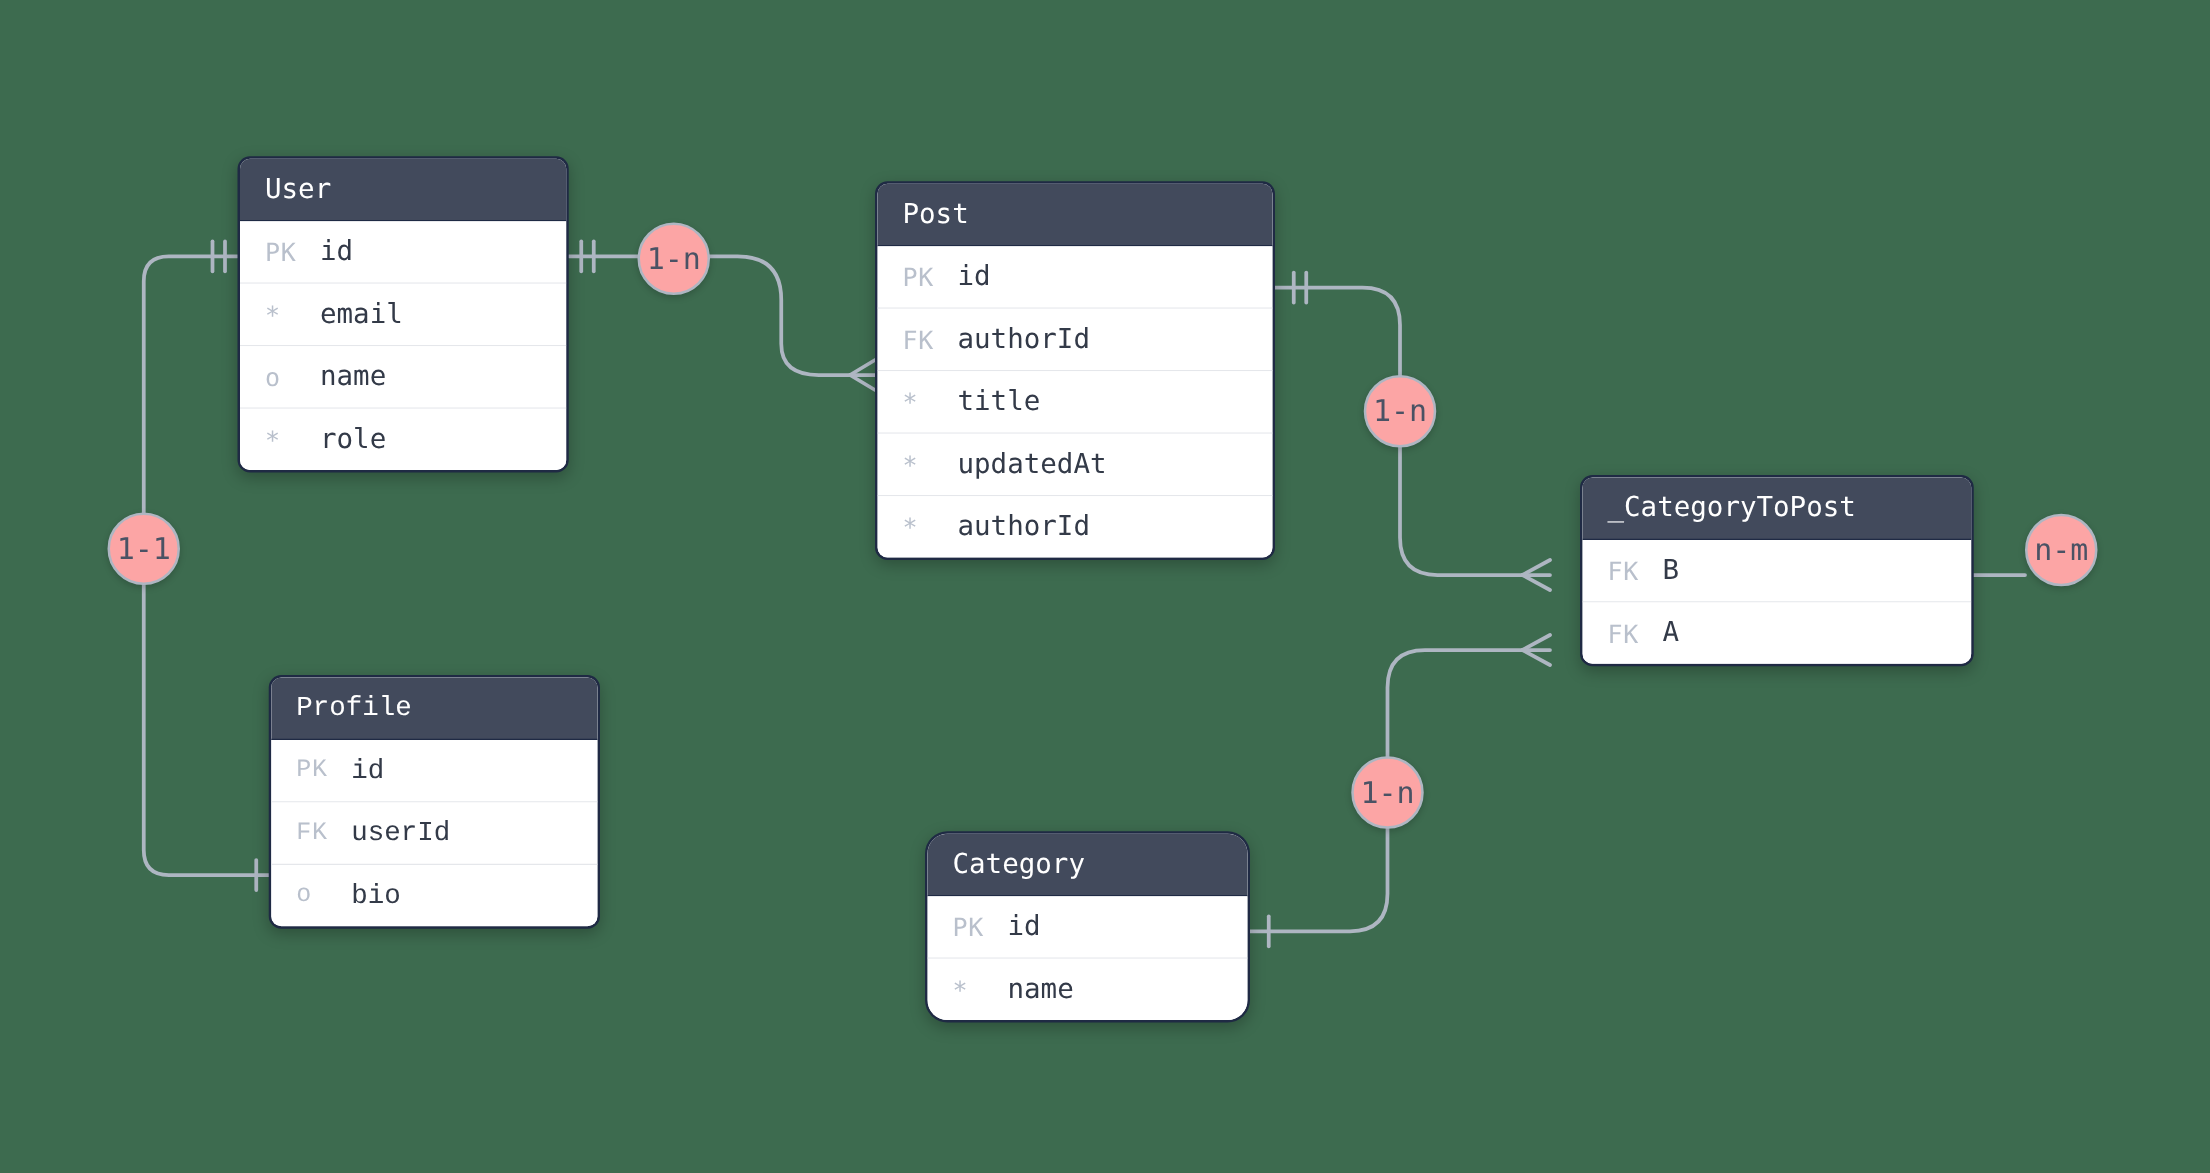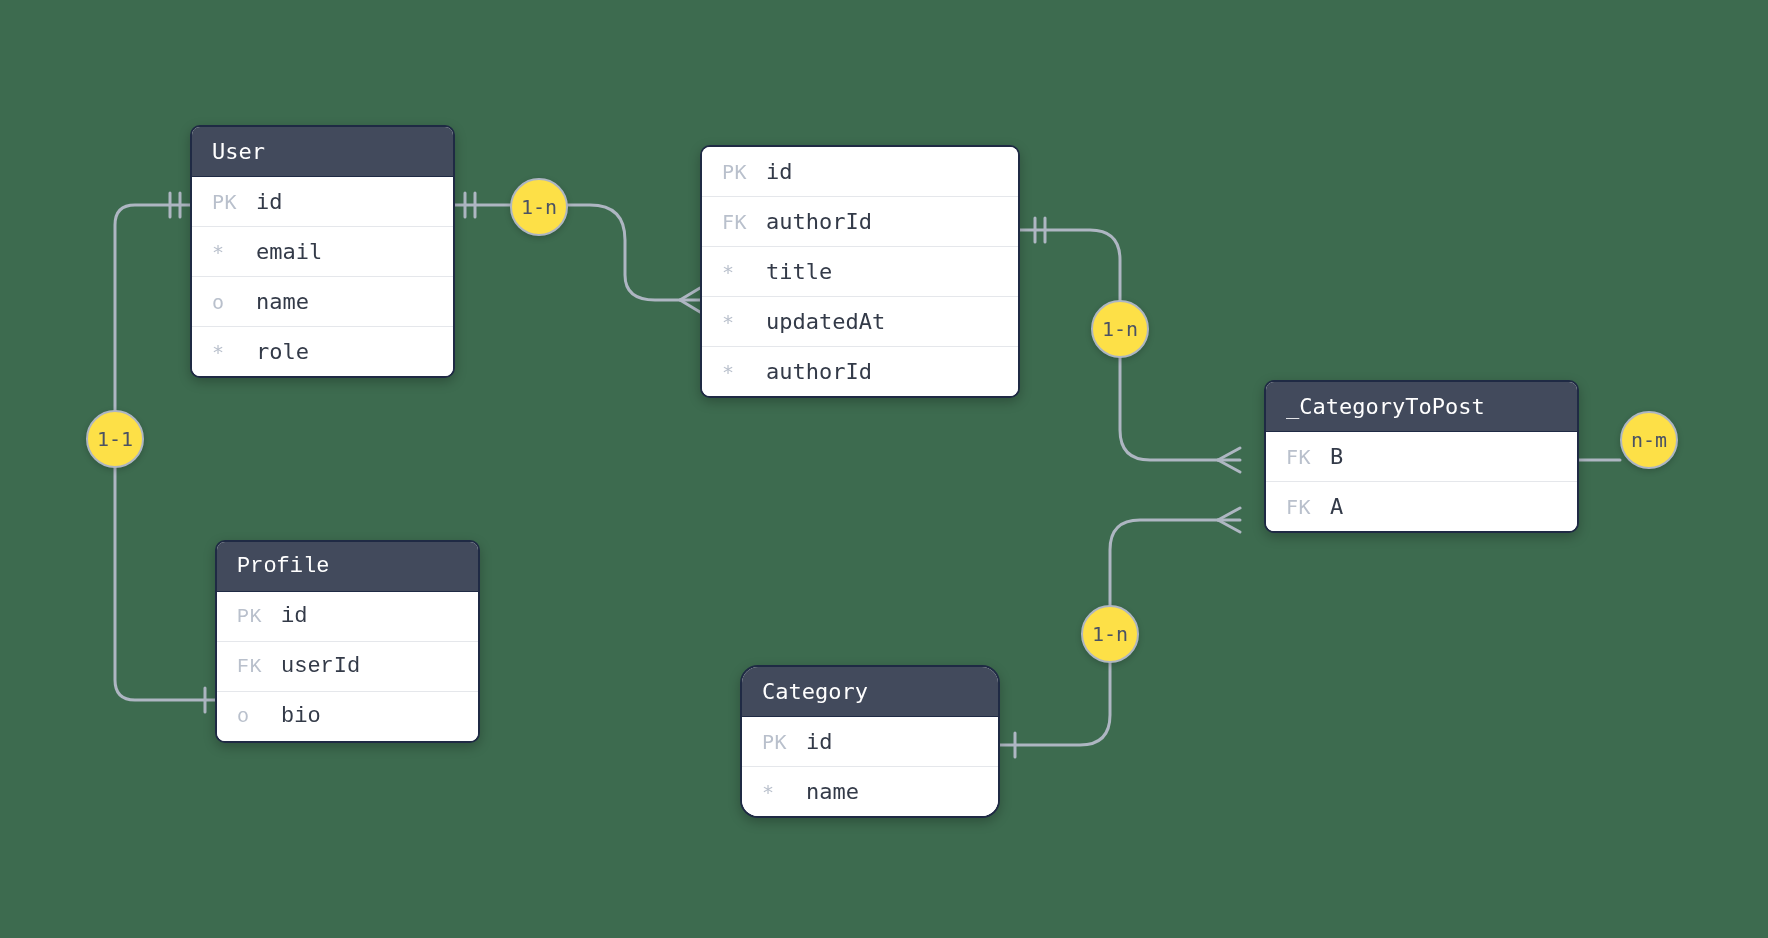"Post" div.entity-header { html: none -> <div> <span>Post</span> </div> }
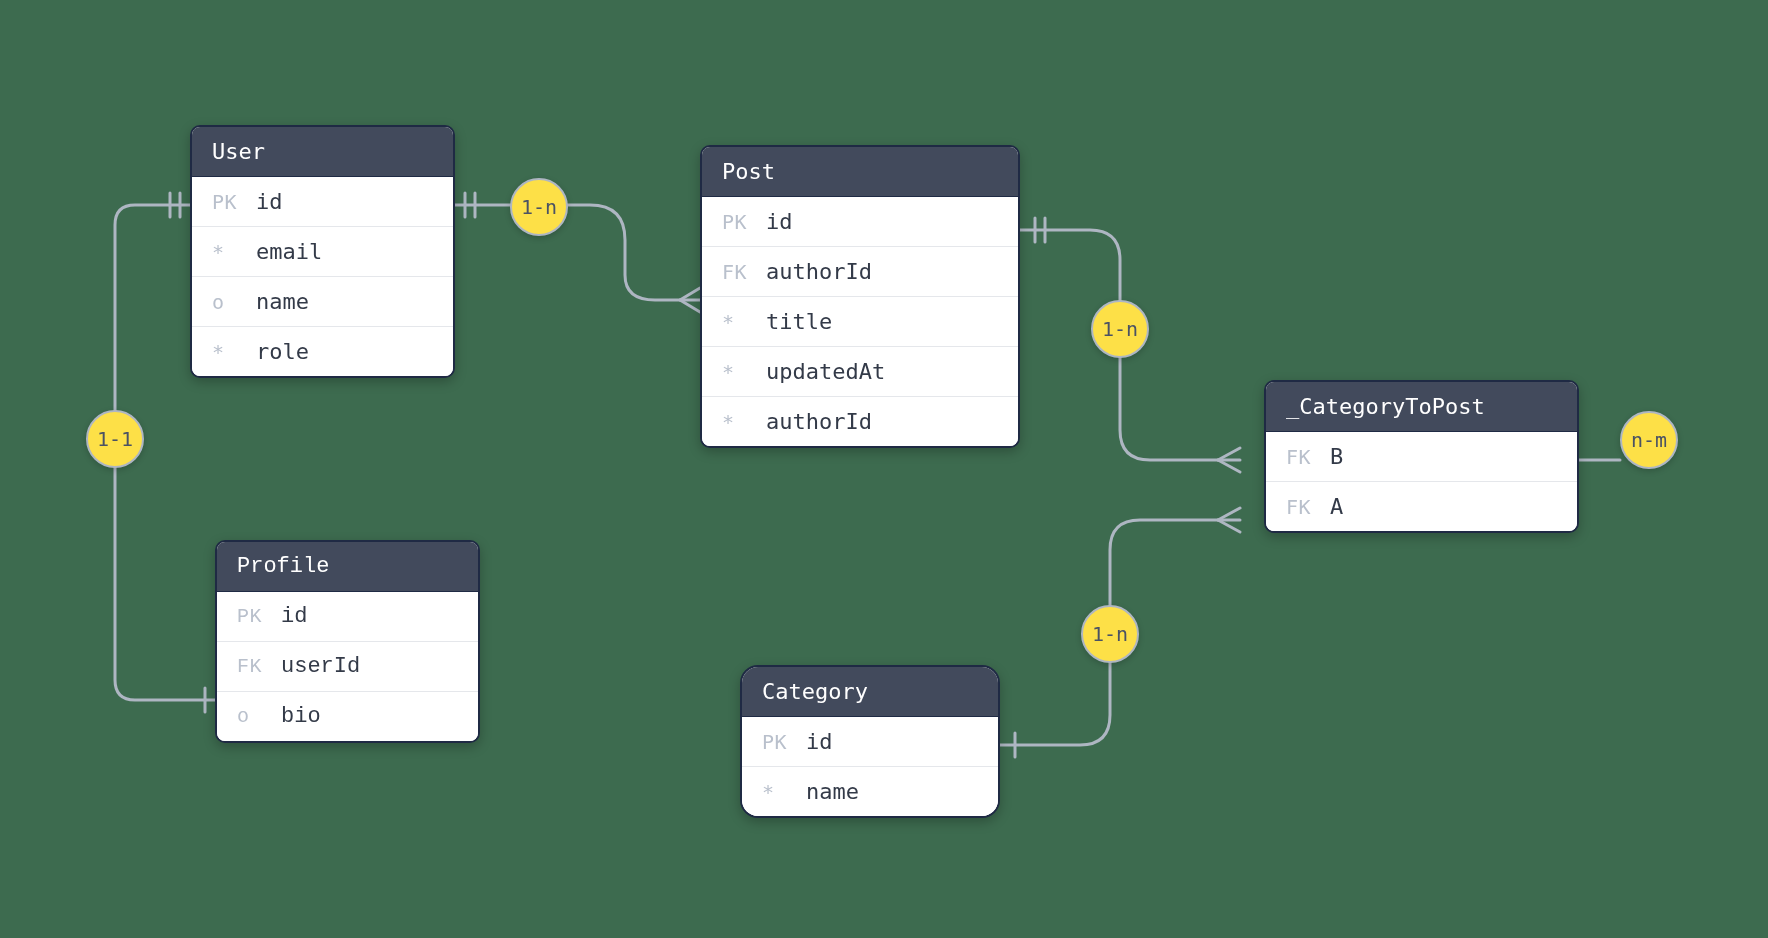"1-n" .badge { background: #fde047 -> #fca5a5; font-size: 20px -> 24px }
